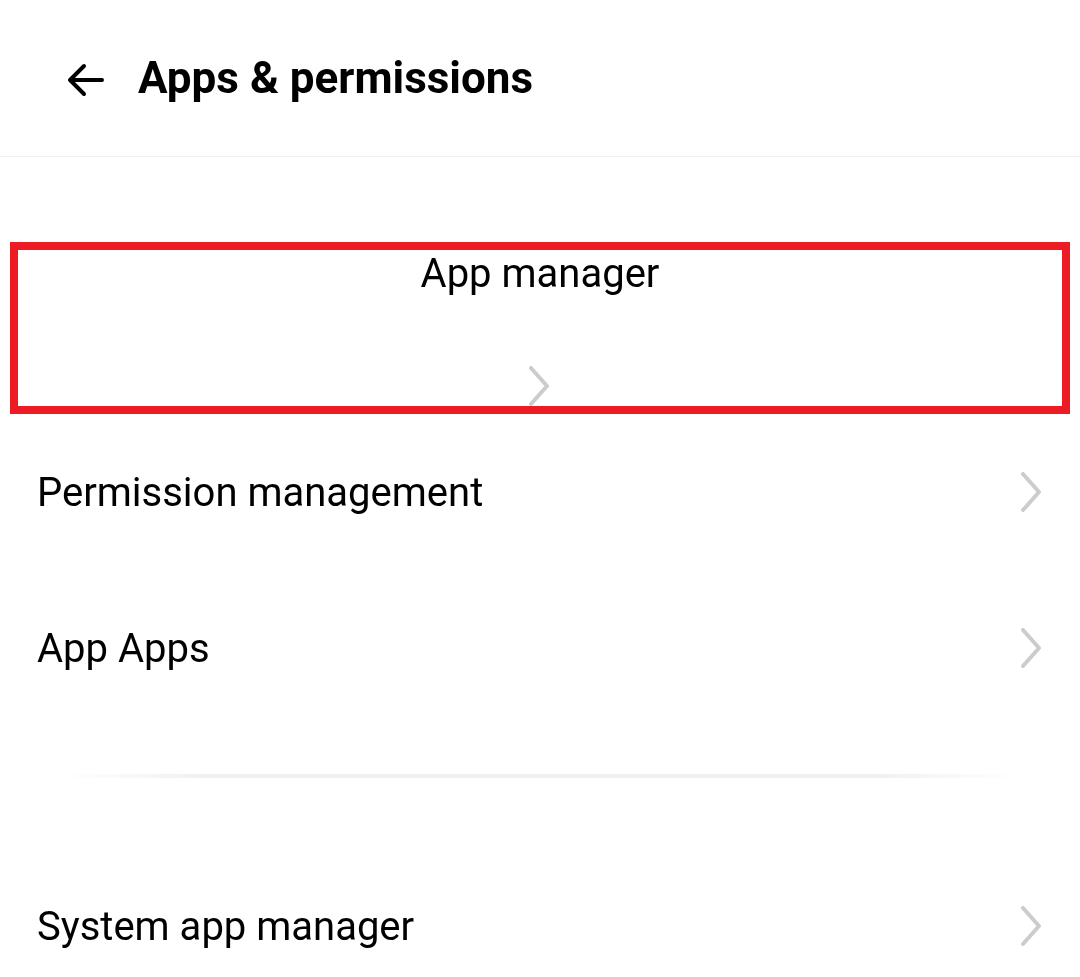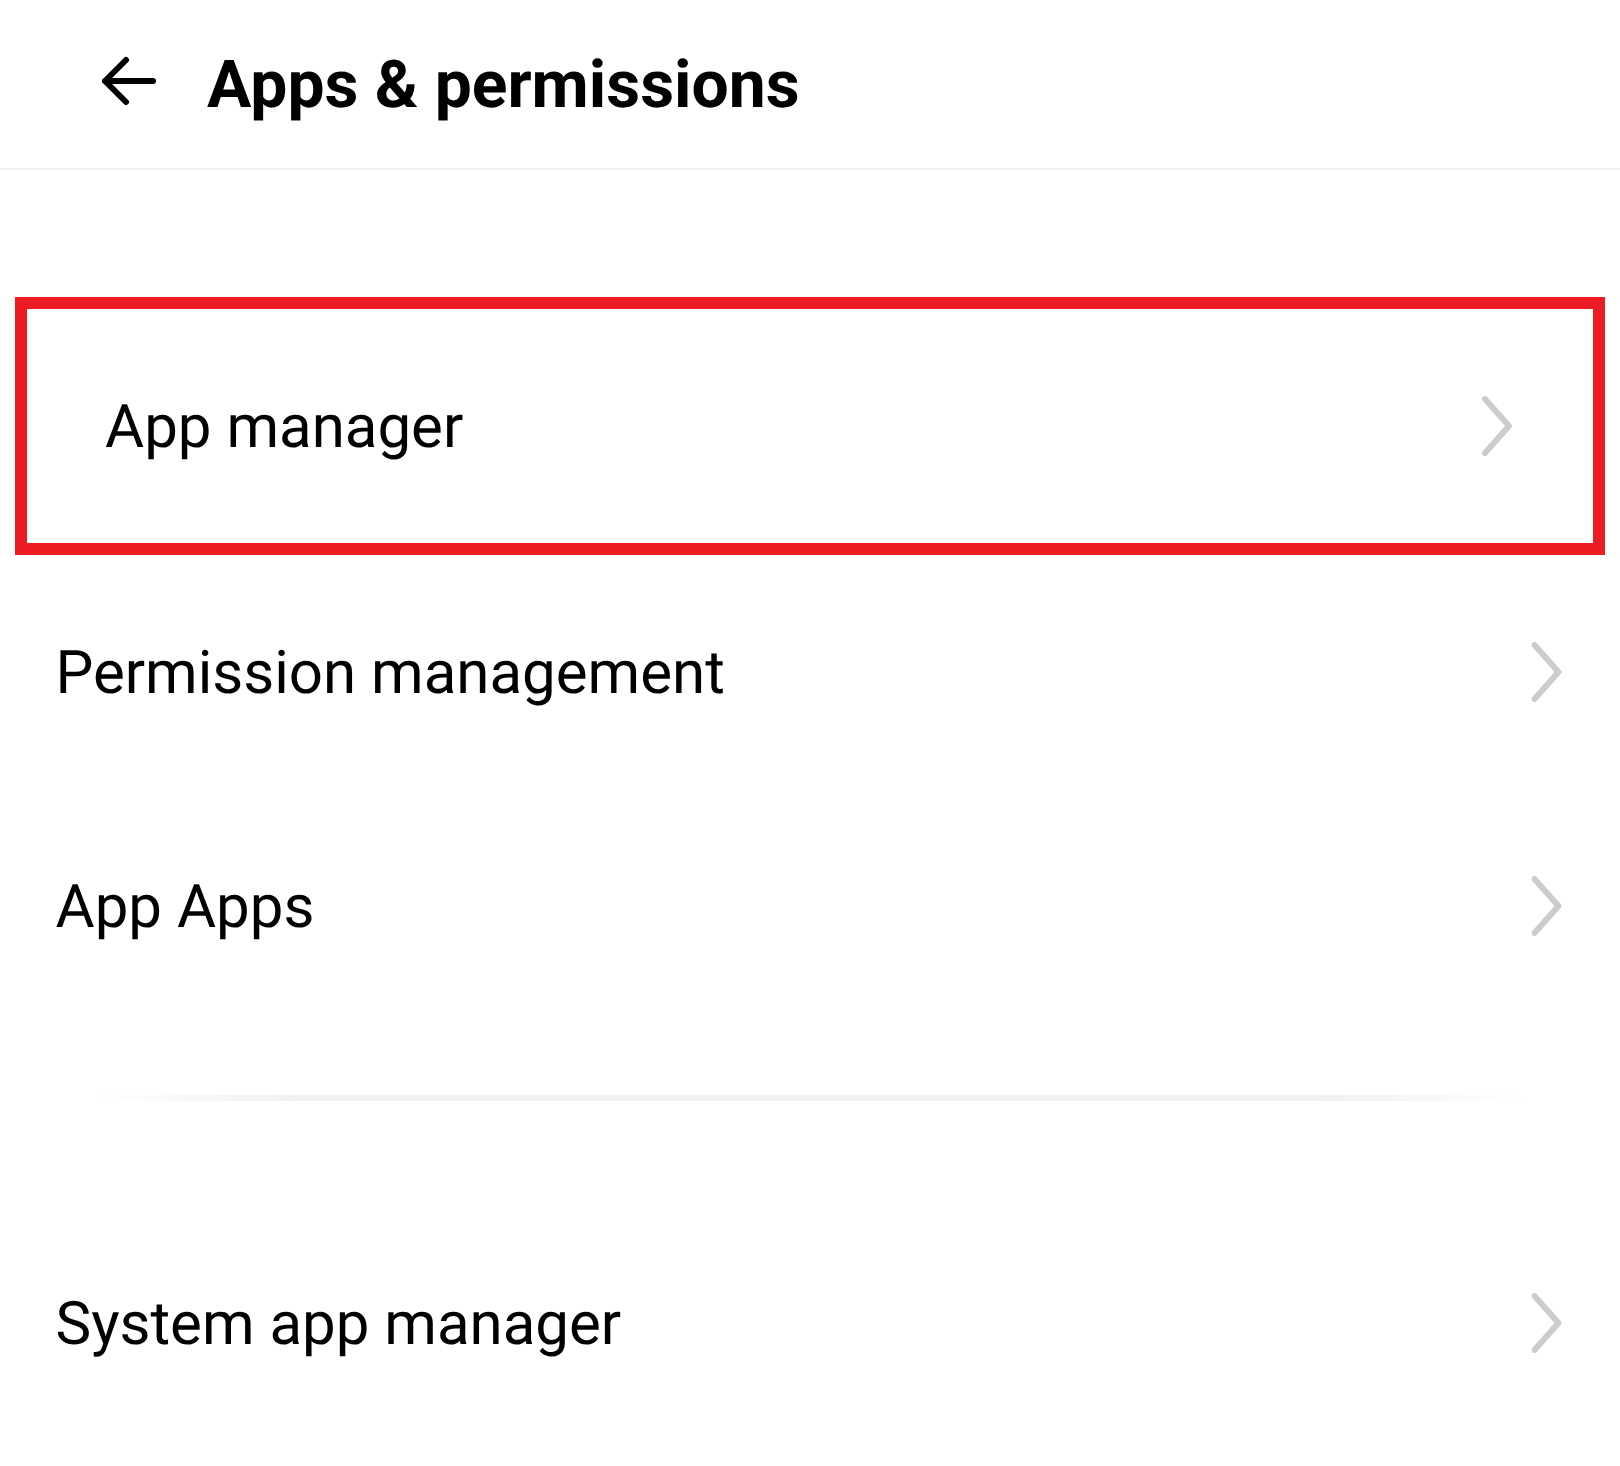"Apps & permissions" .header { align-items: flex-start -> flex-end; padding: 30px 62px -> 52px 62px }
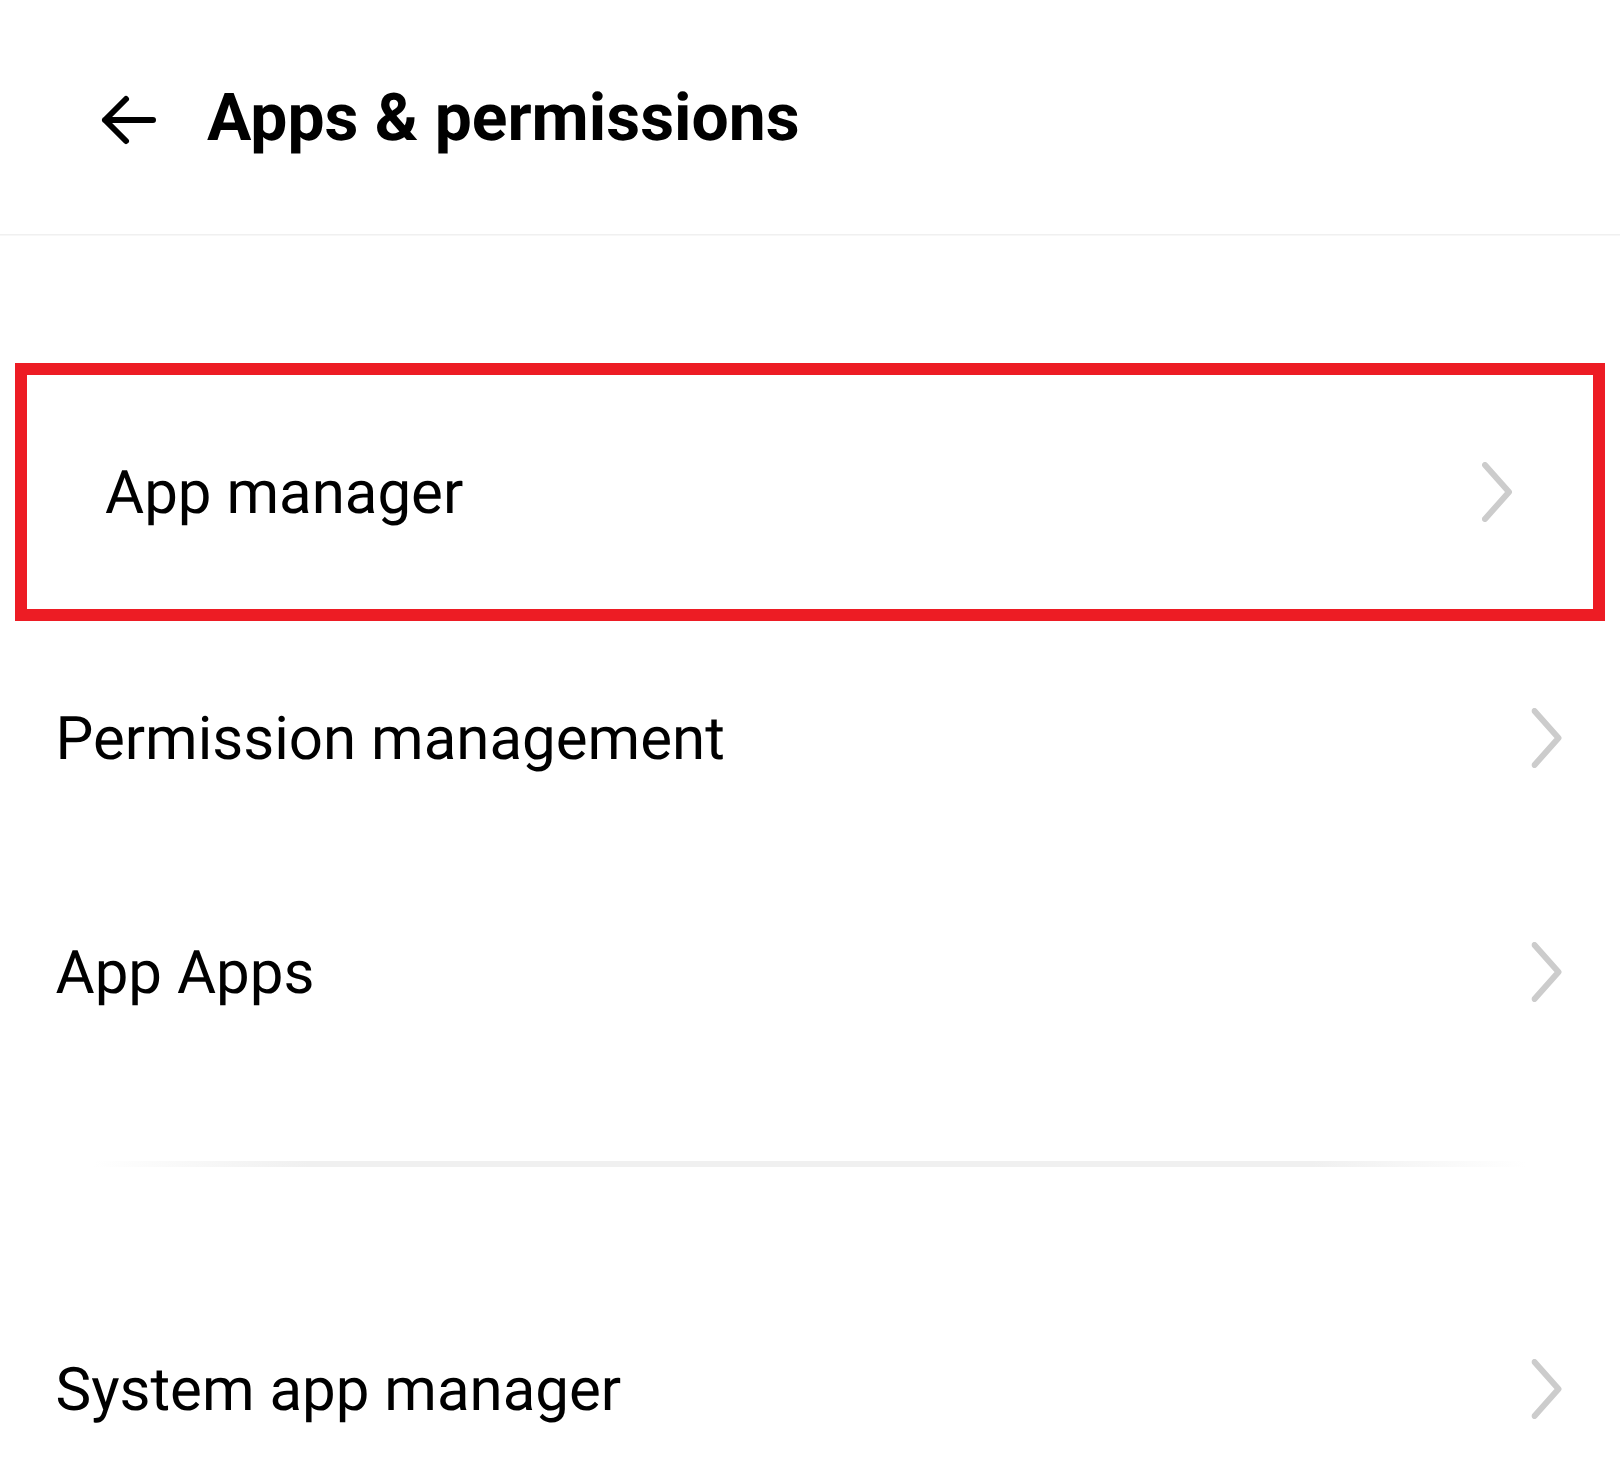"App manager" .highlight-box .list-item { flex-direction: none -> column }
